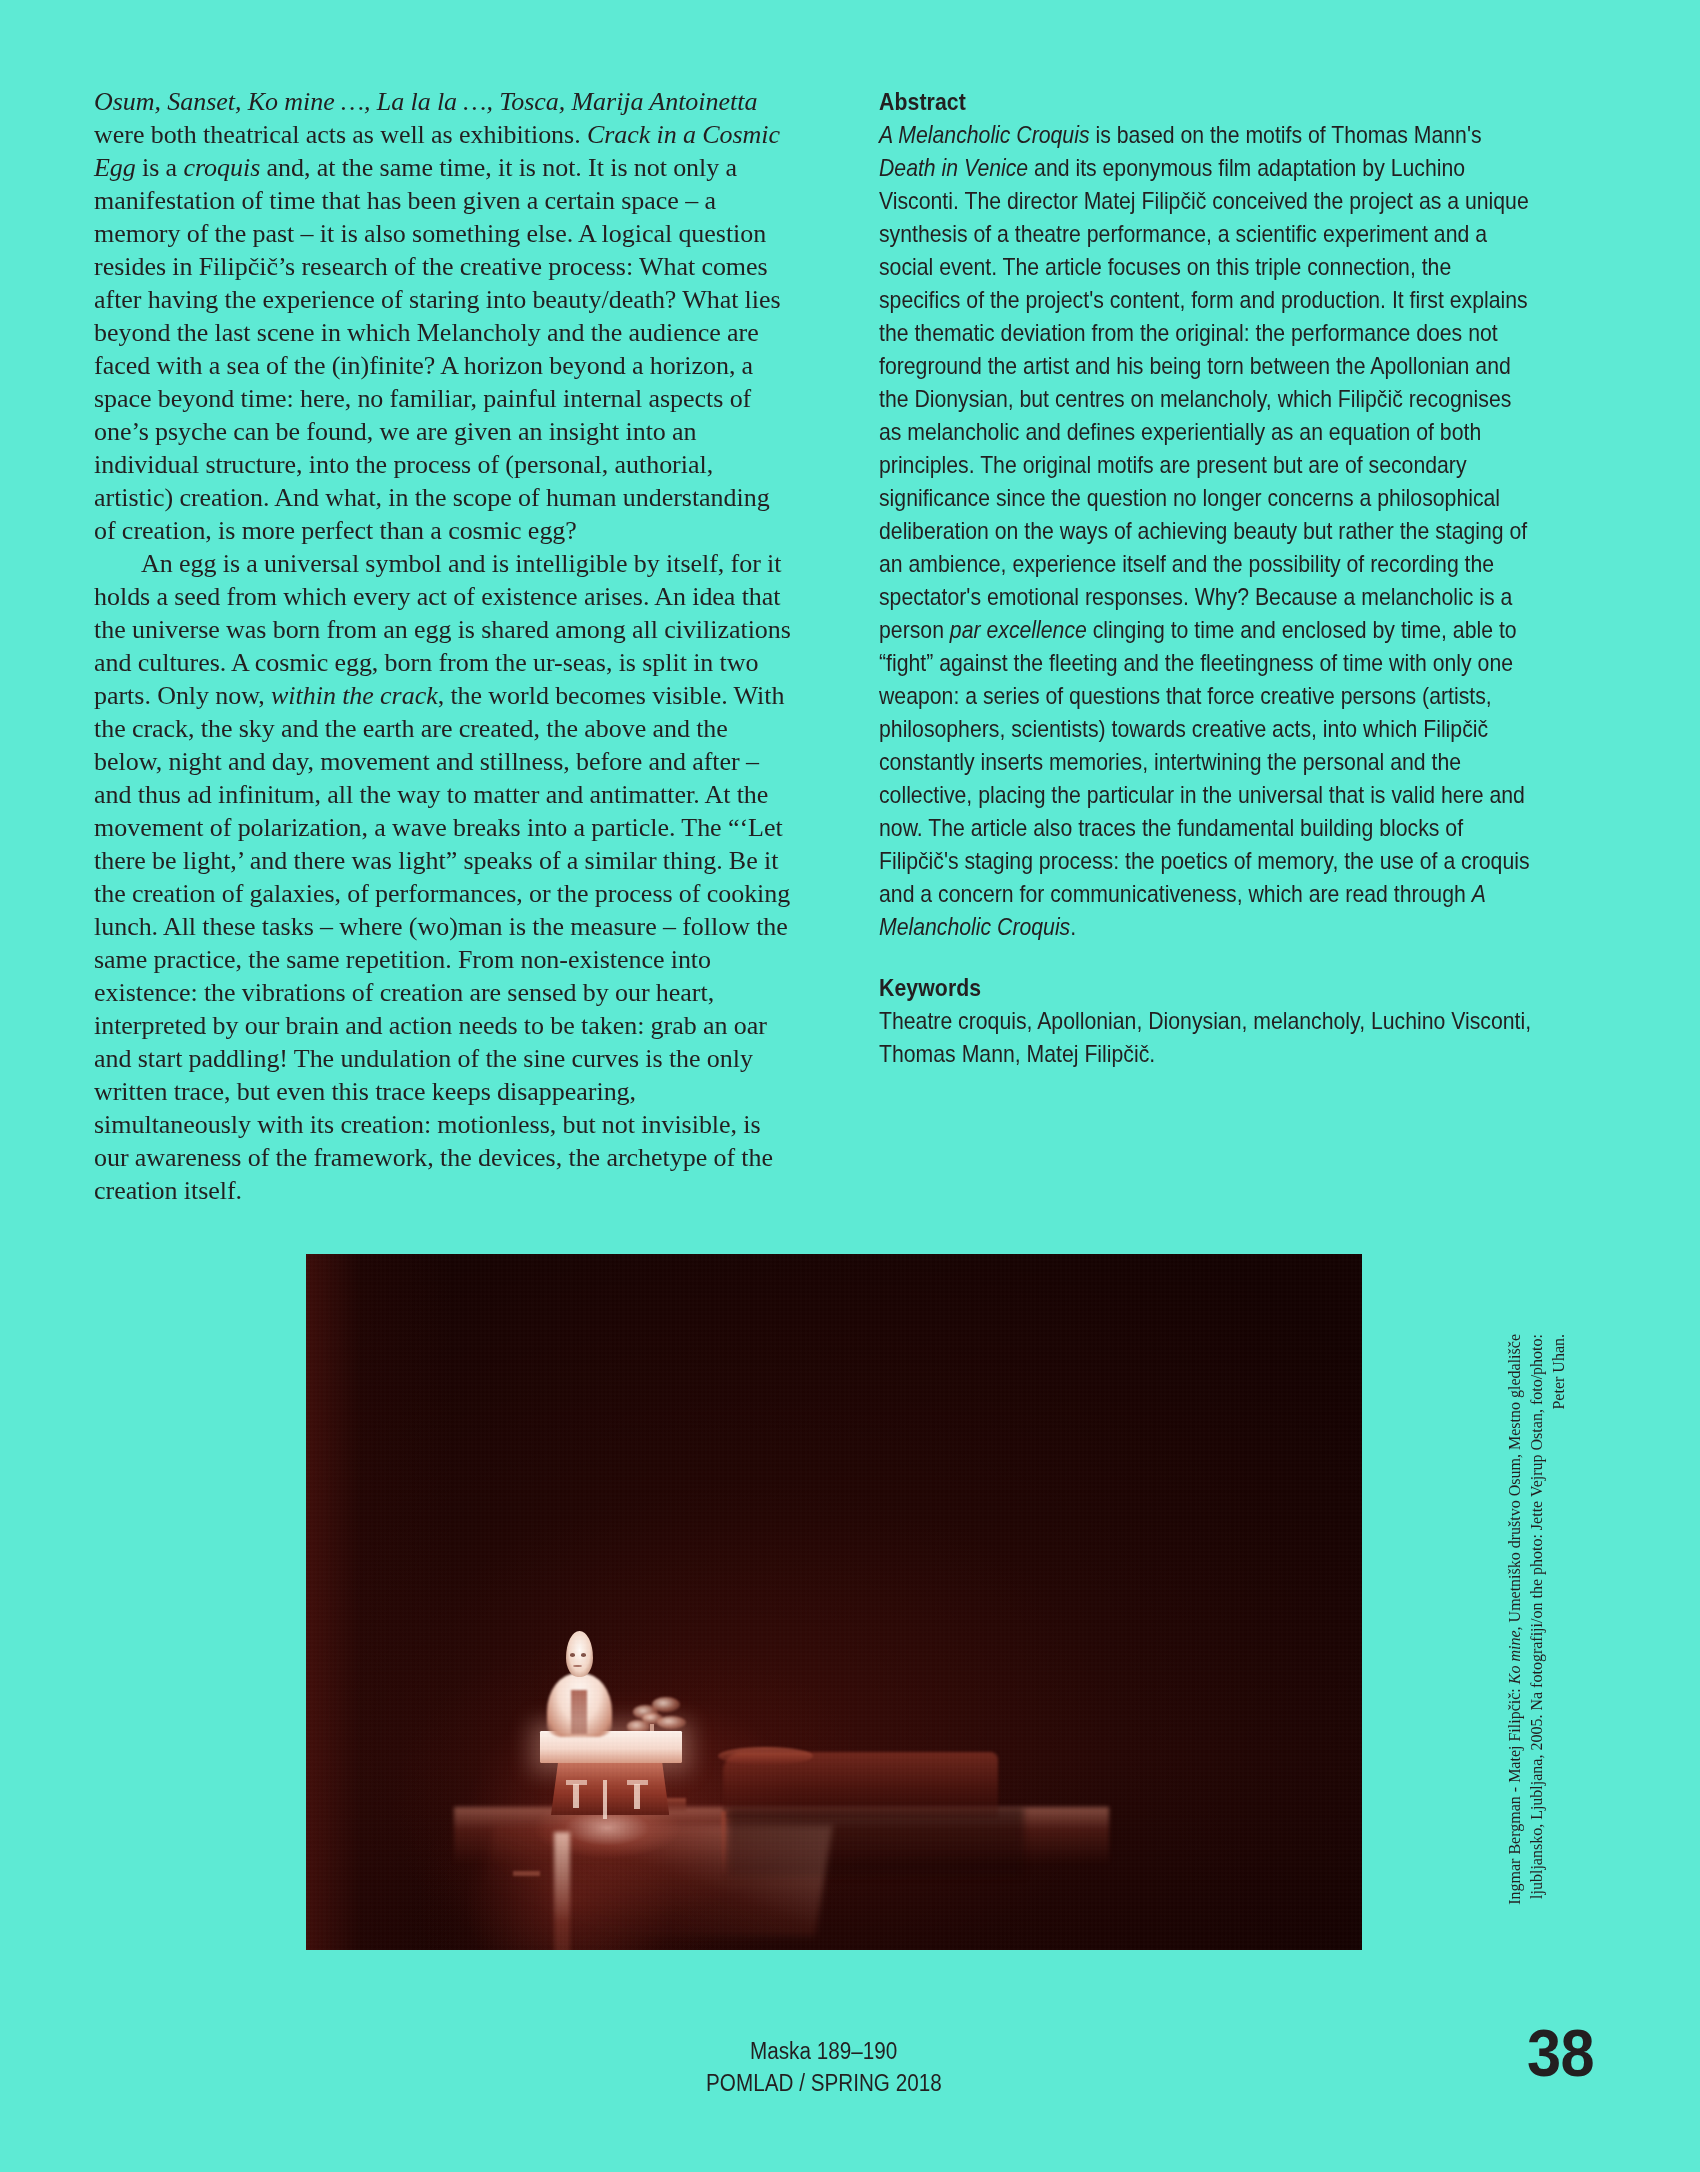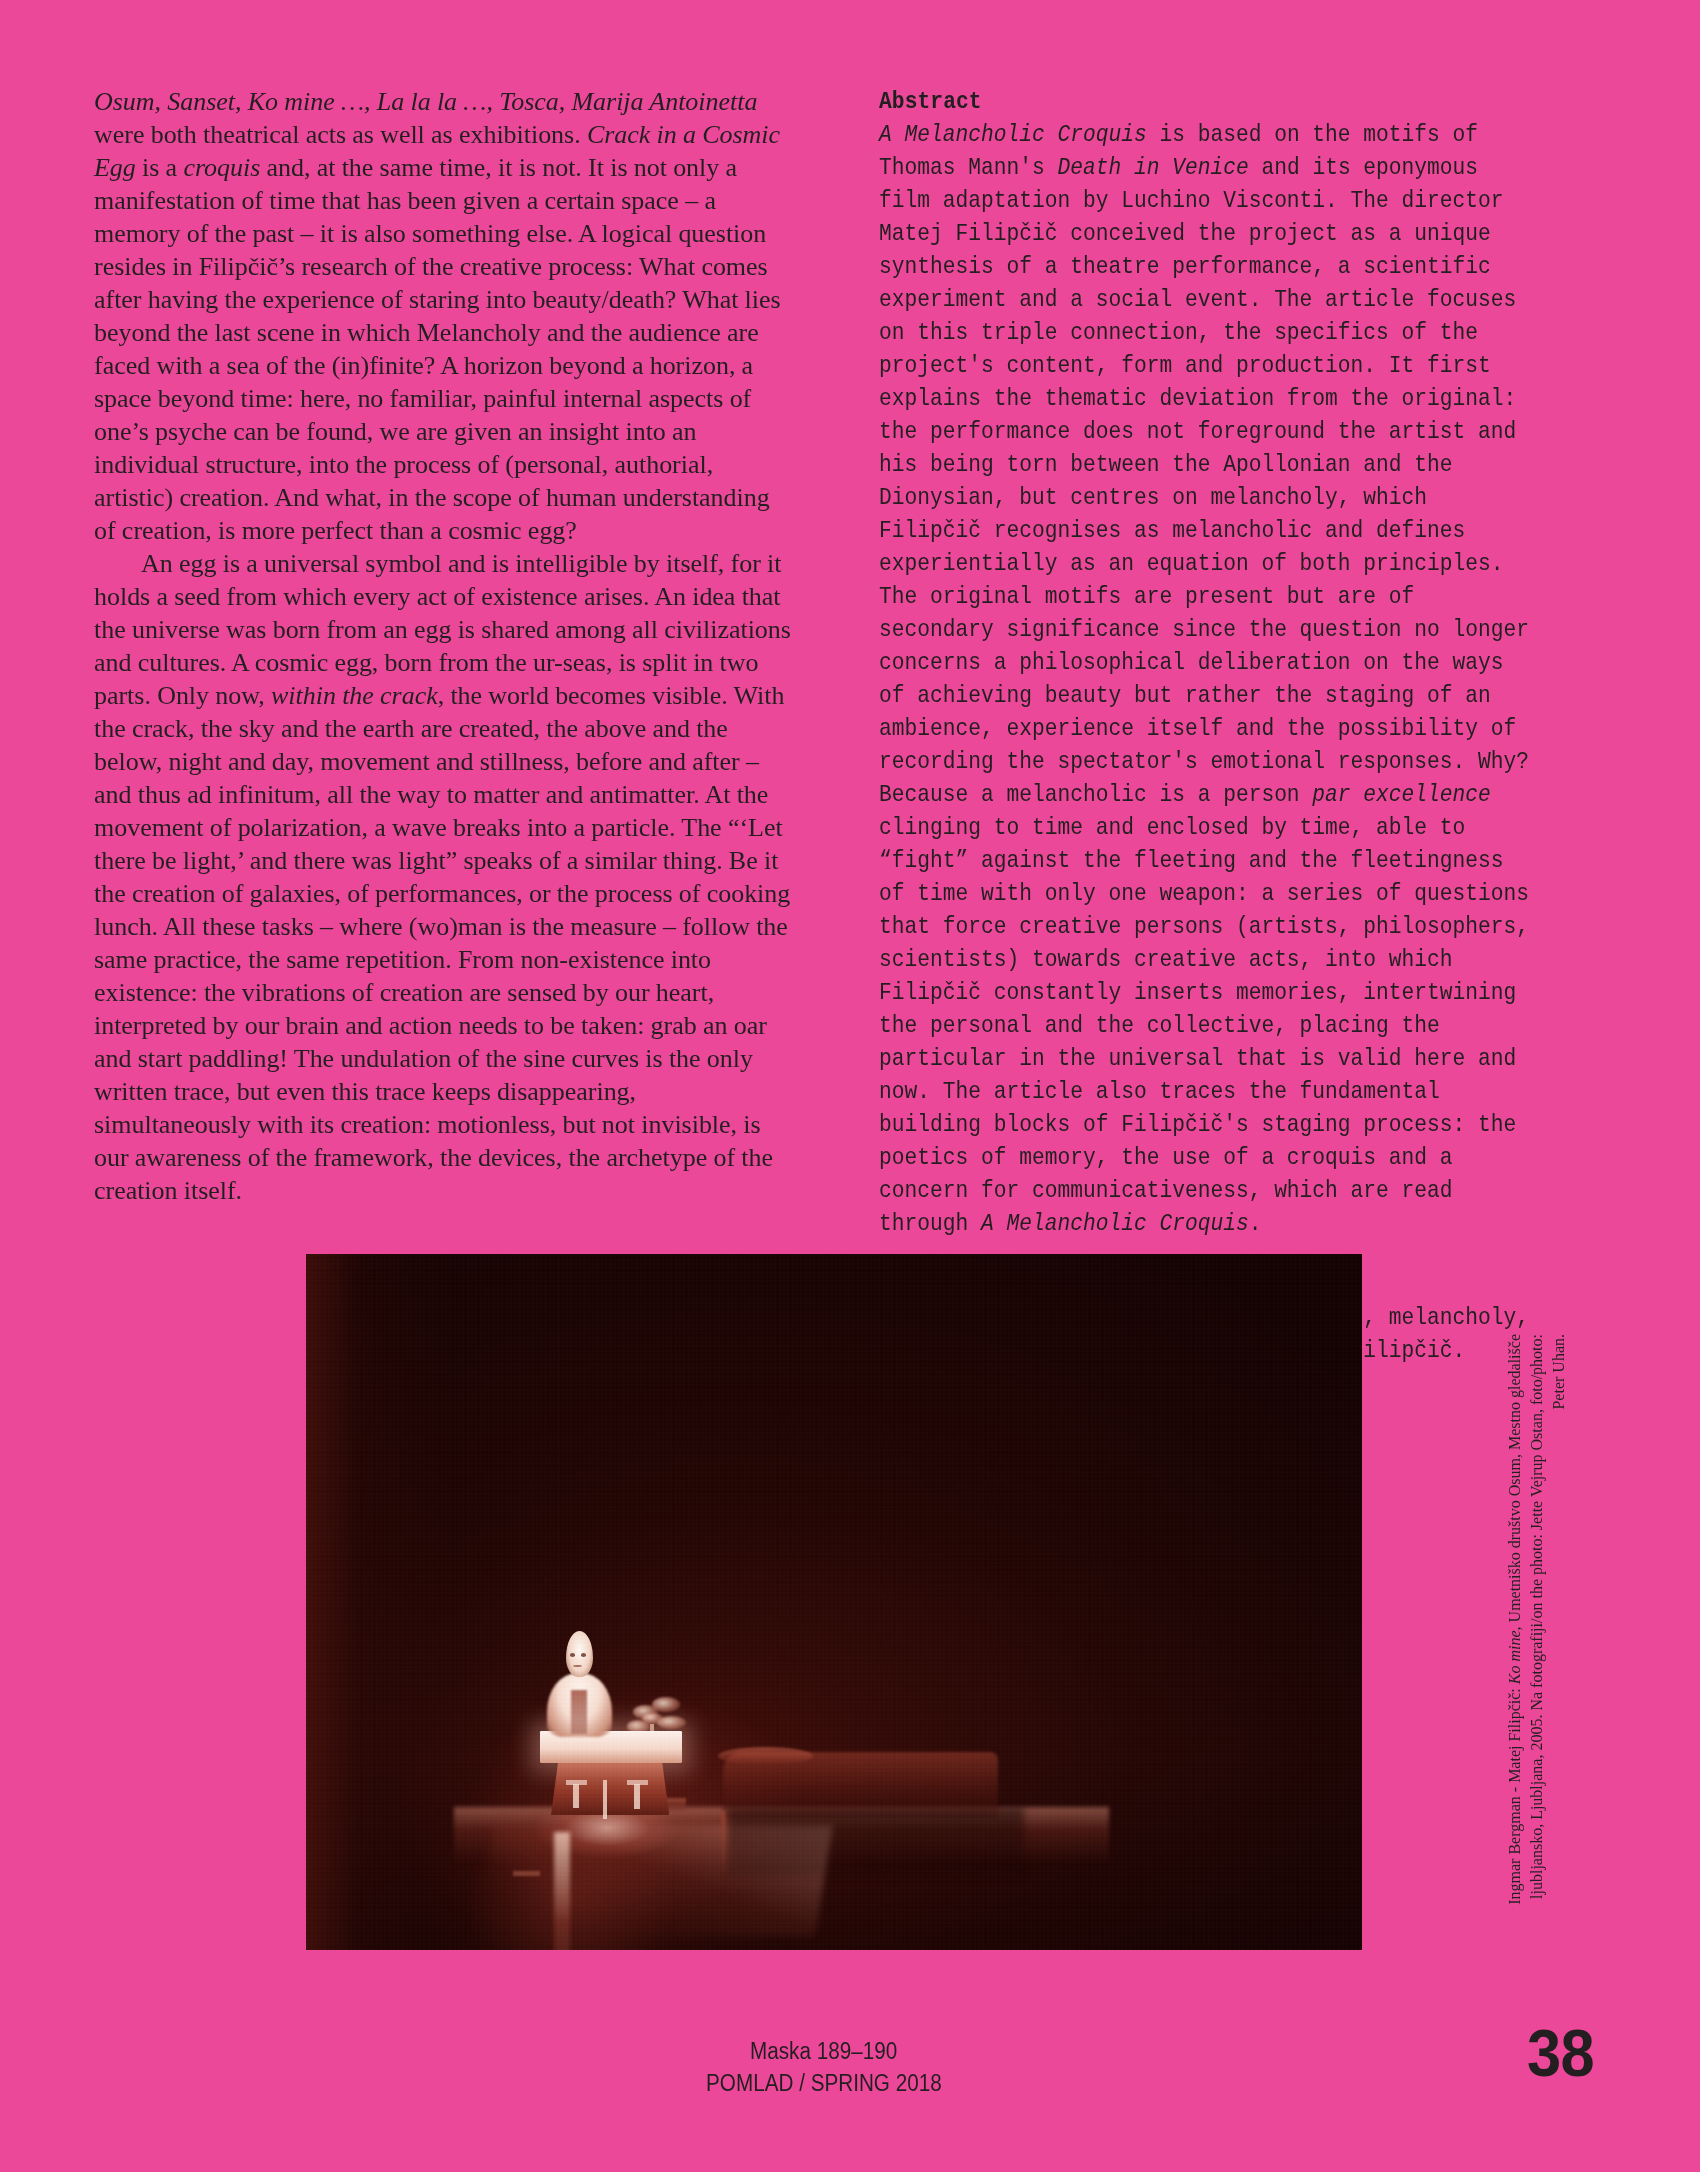"Osum, Sanset, Ko mine …," #page { background: #ec4899 -> #5eead4 }
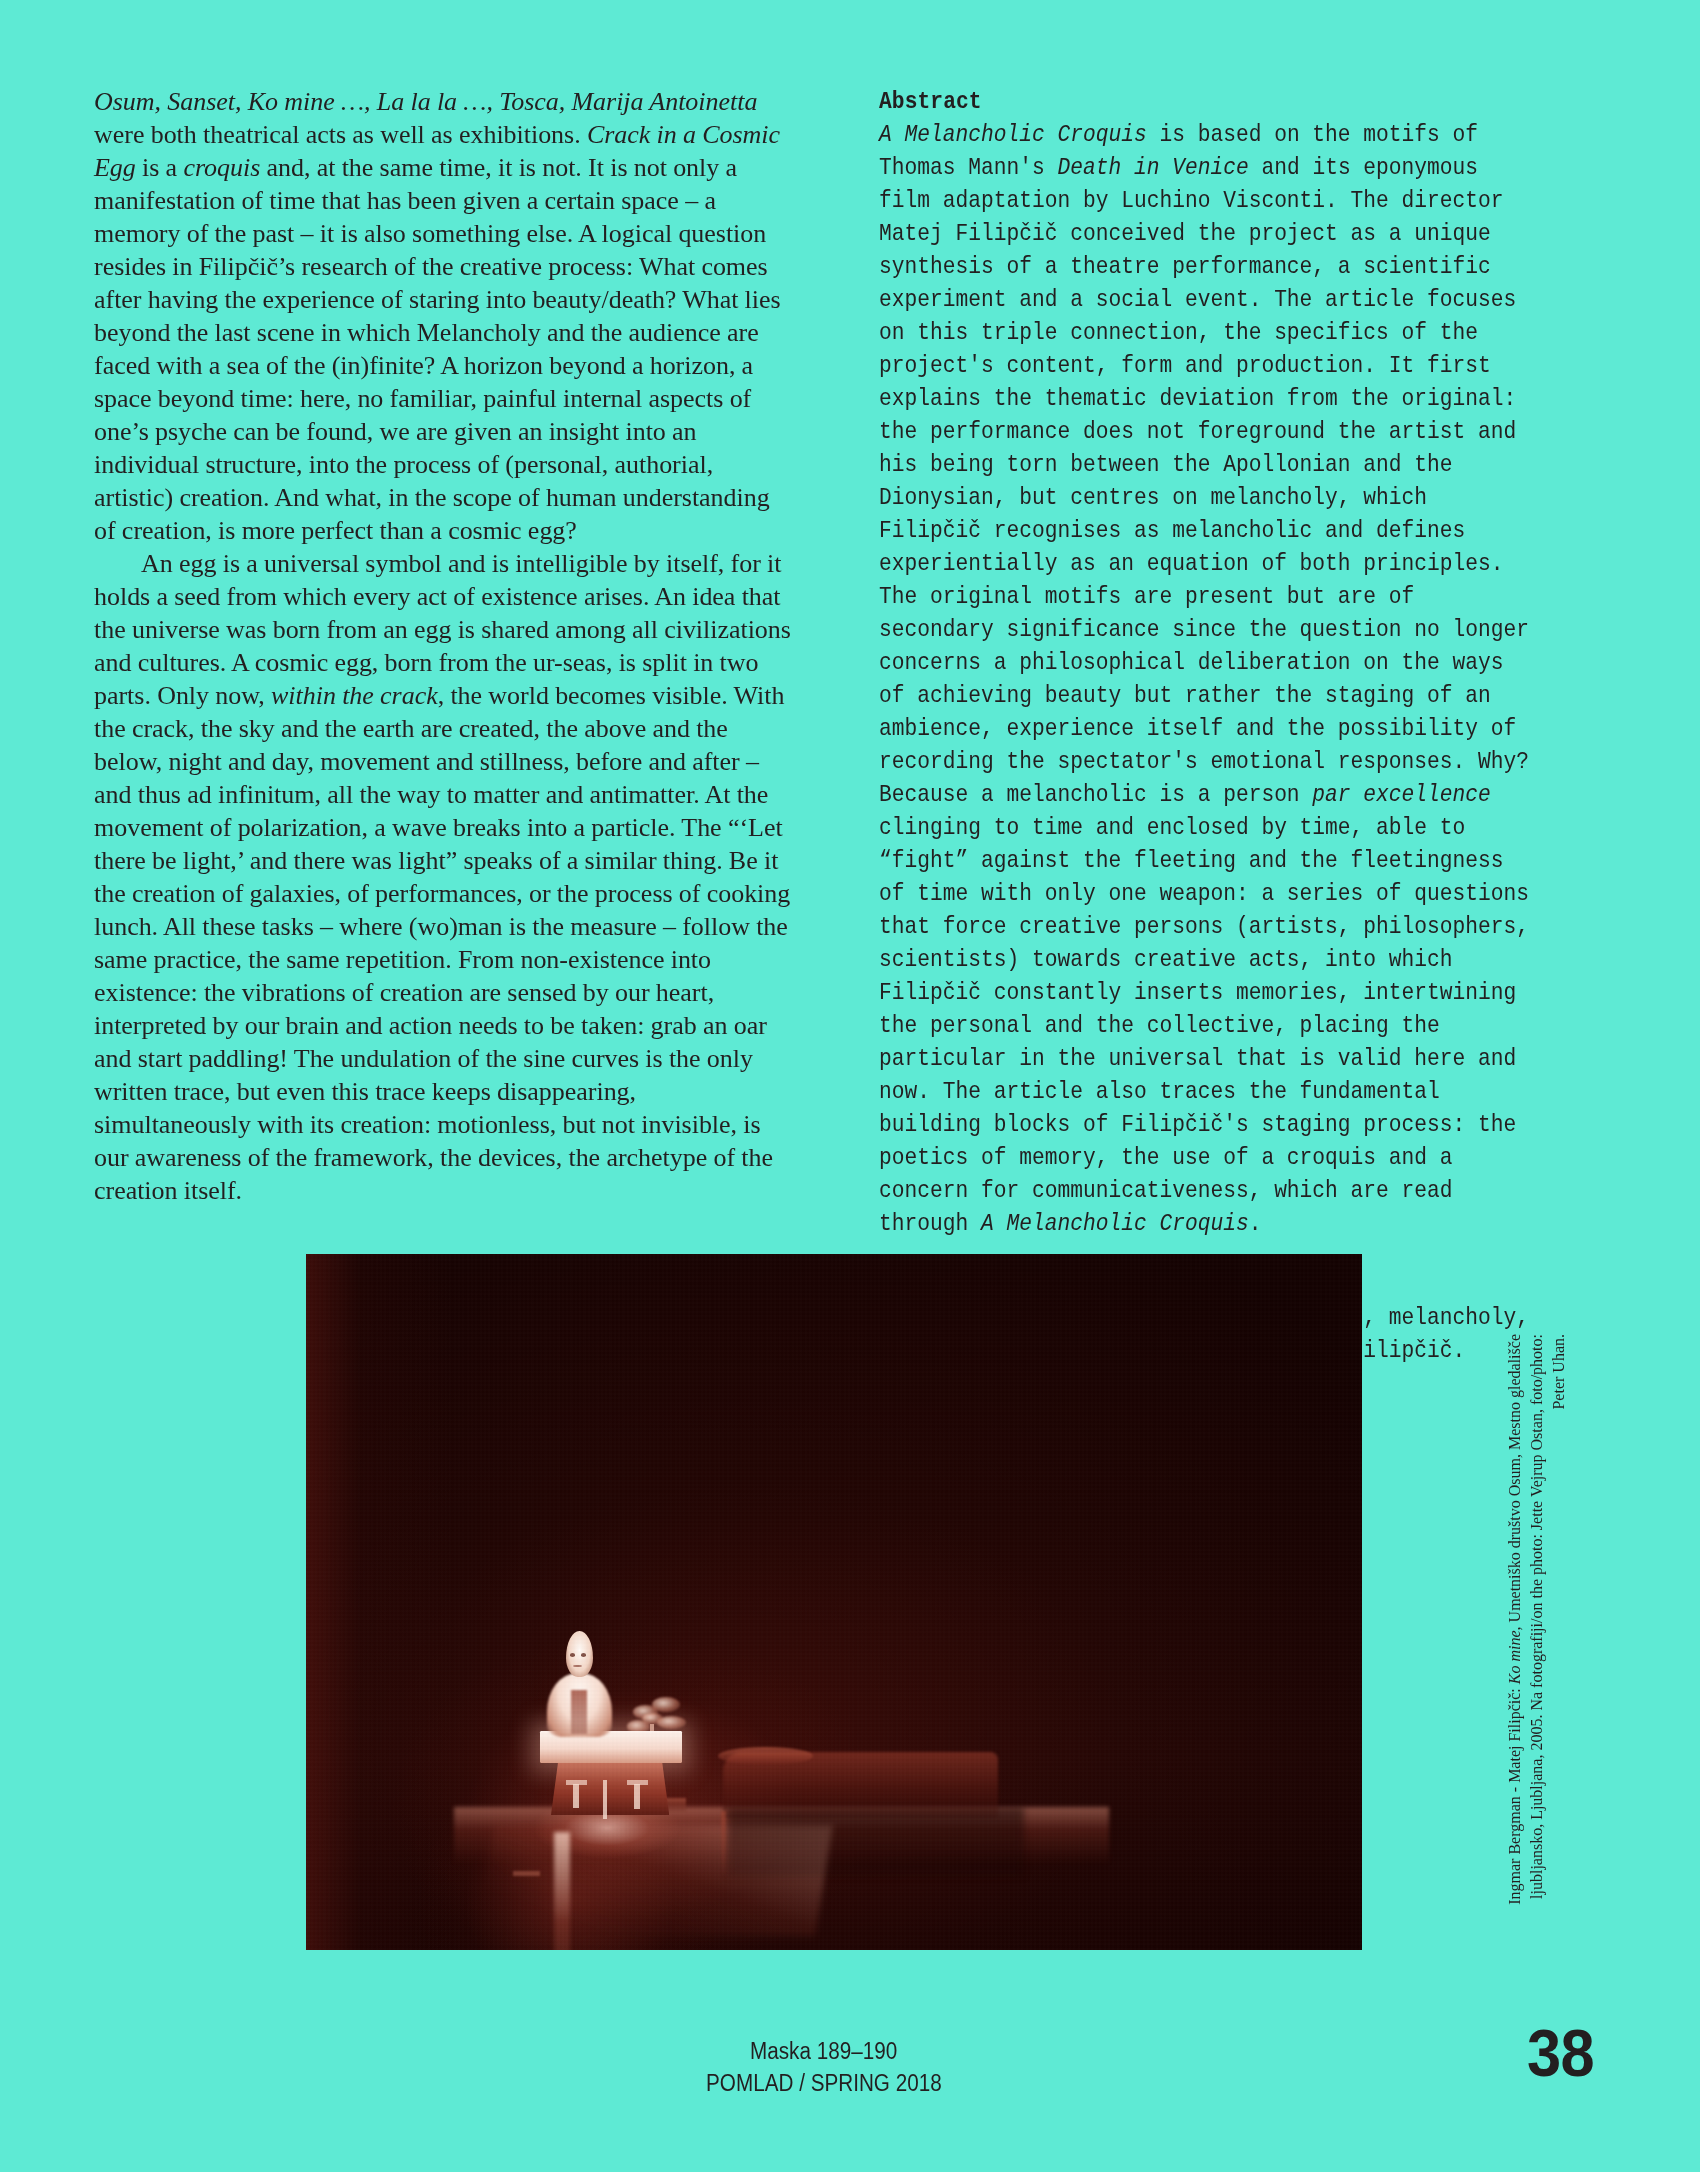"Abstract" .col-right { font-family: Liberation Mono, monospace -> Liberation Sans, sans-serif }
